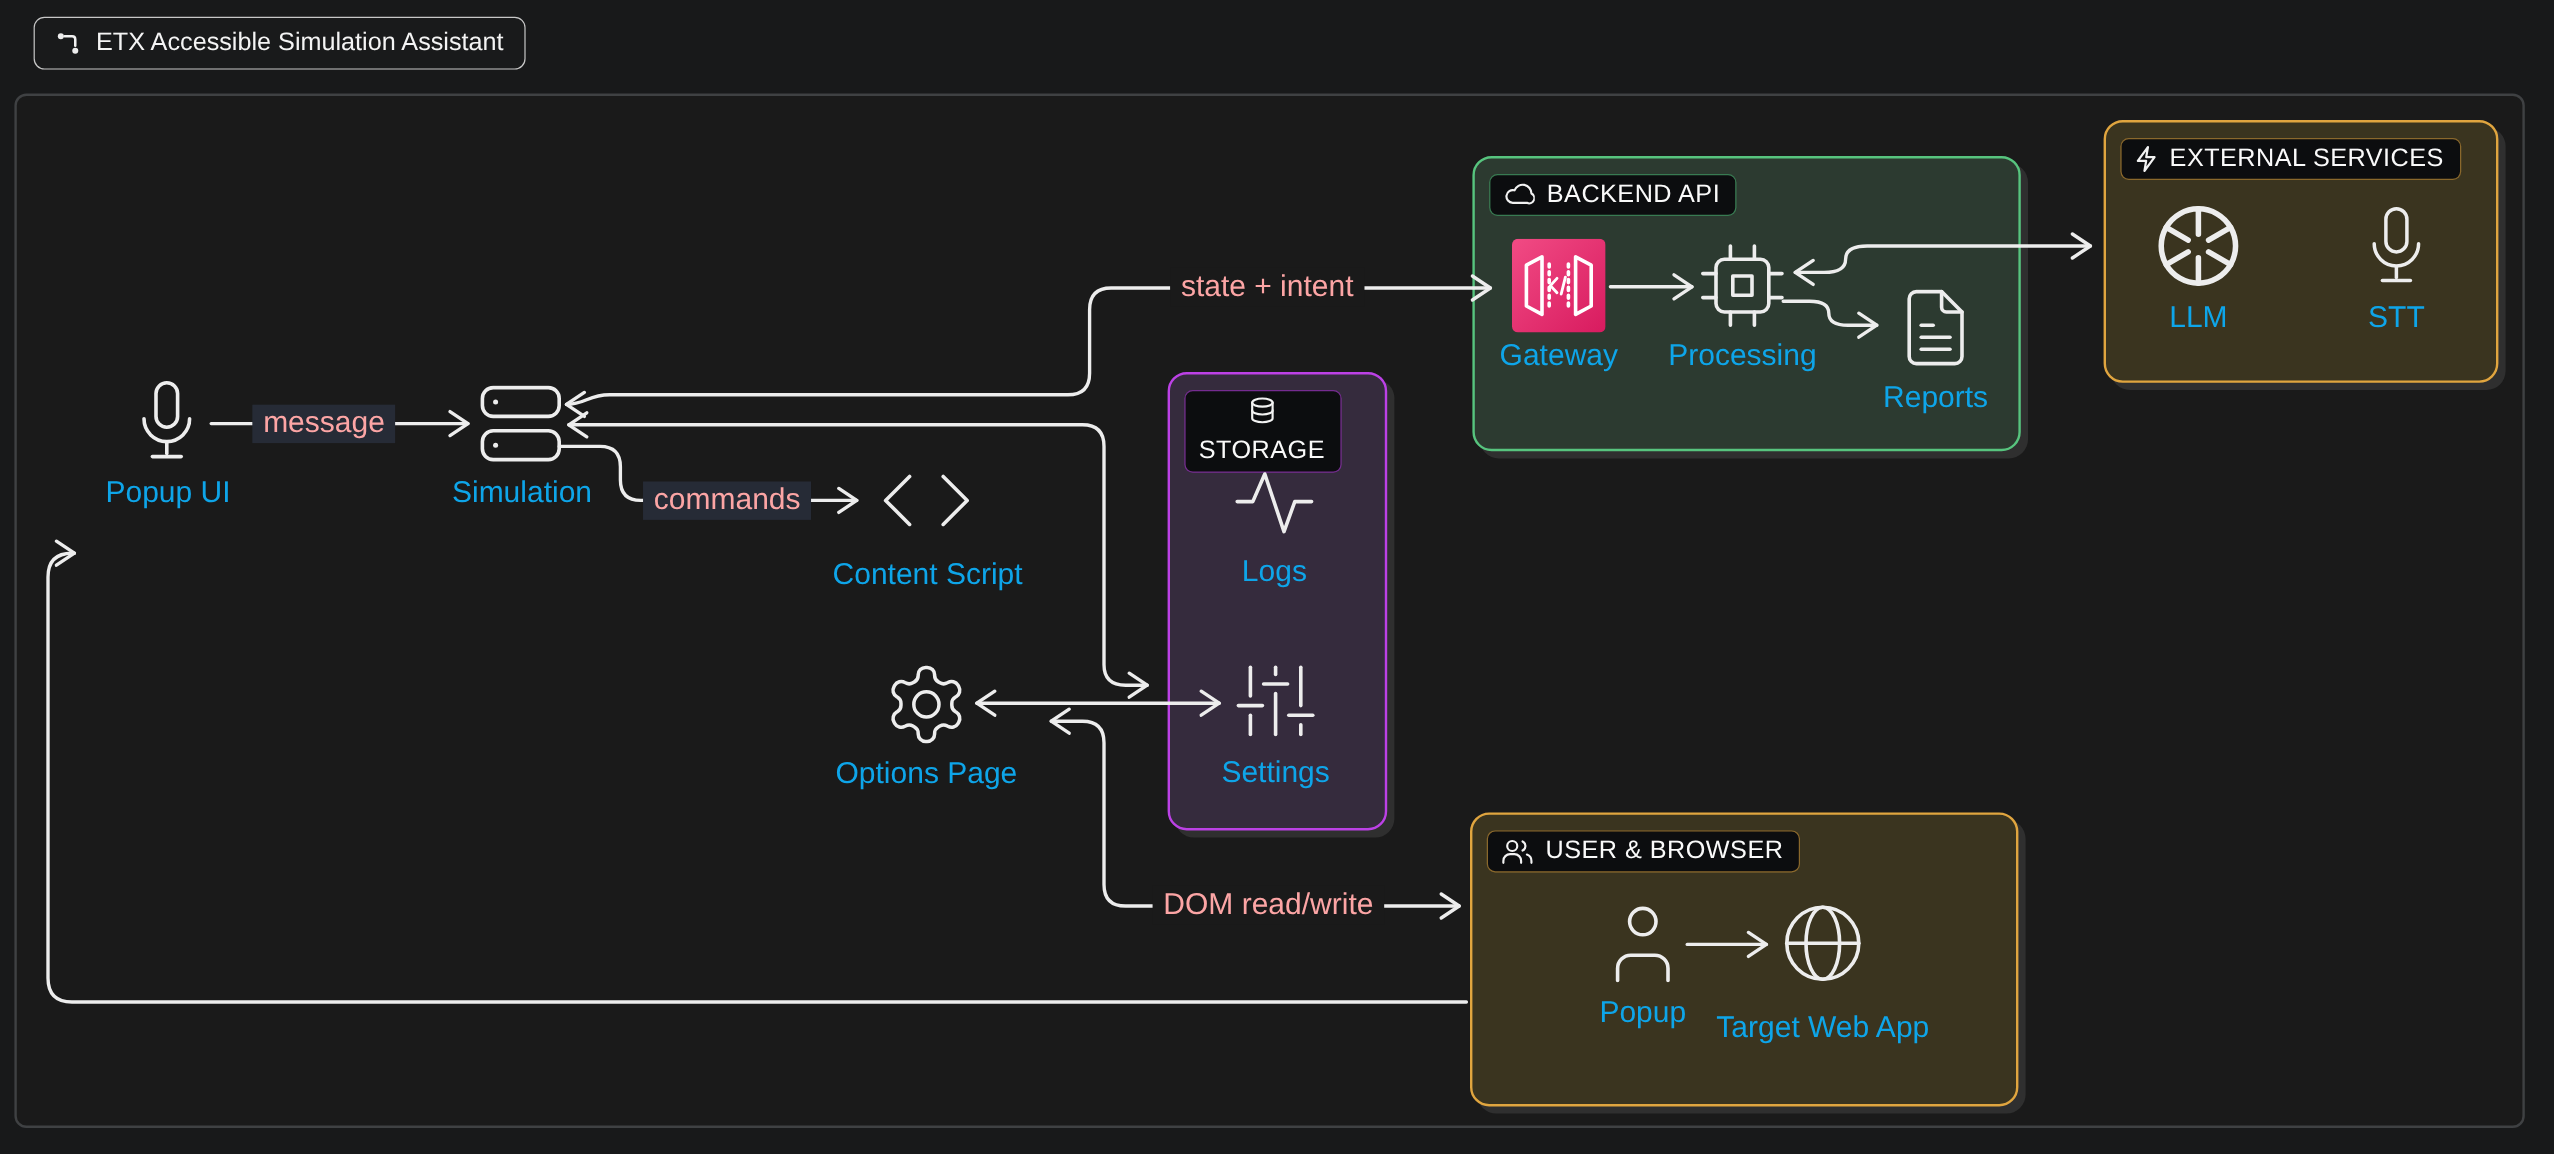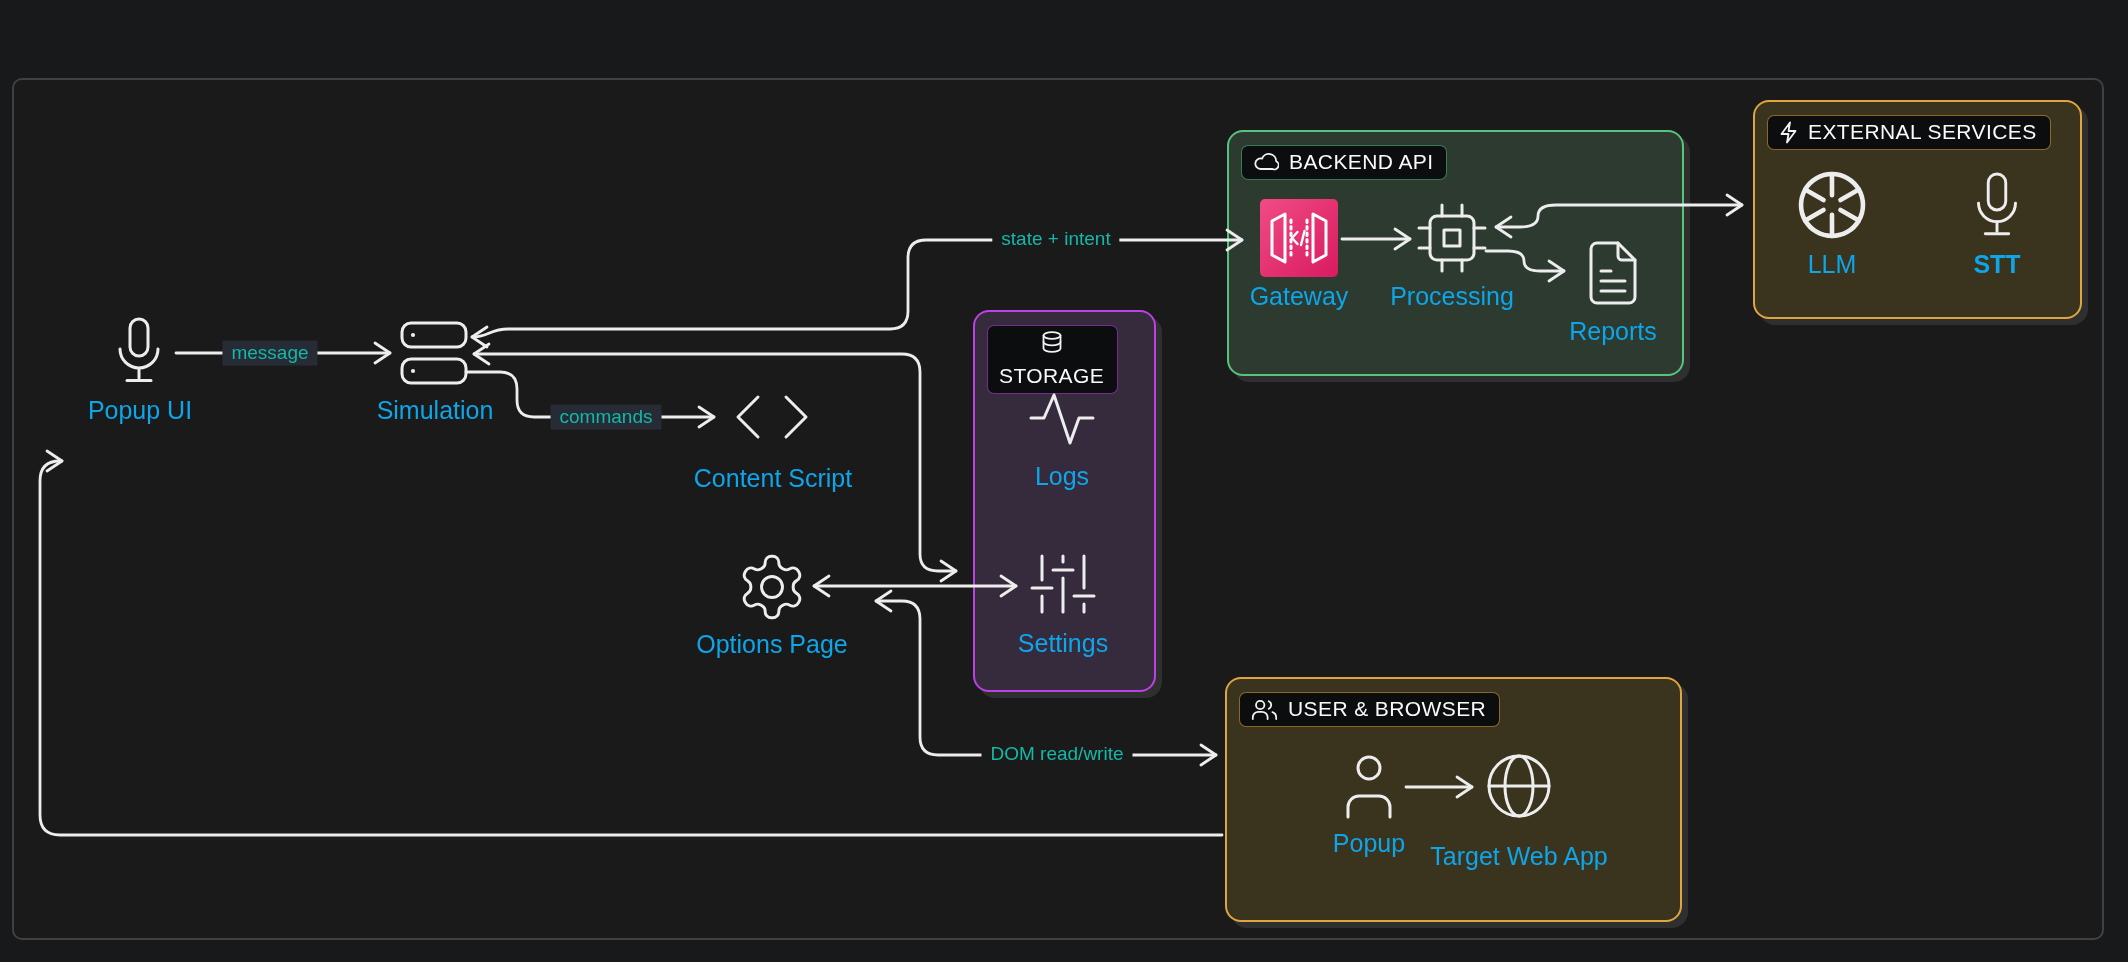"ETX Accessible Simulation Assistant" div.title-chip { html: none -> <div> <span> <svg> <circle></circle> <path></path> <circle></circle> </svg> </span> <span>ETX Accessible Simulation Assistant</span> </div> }
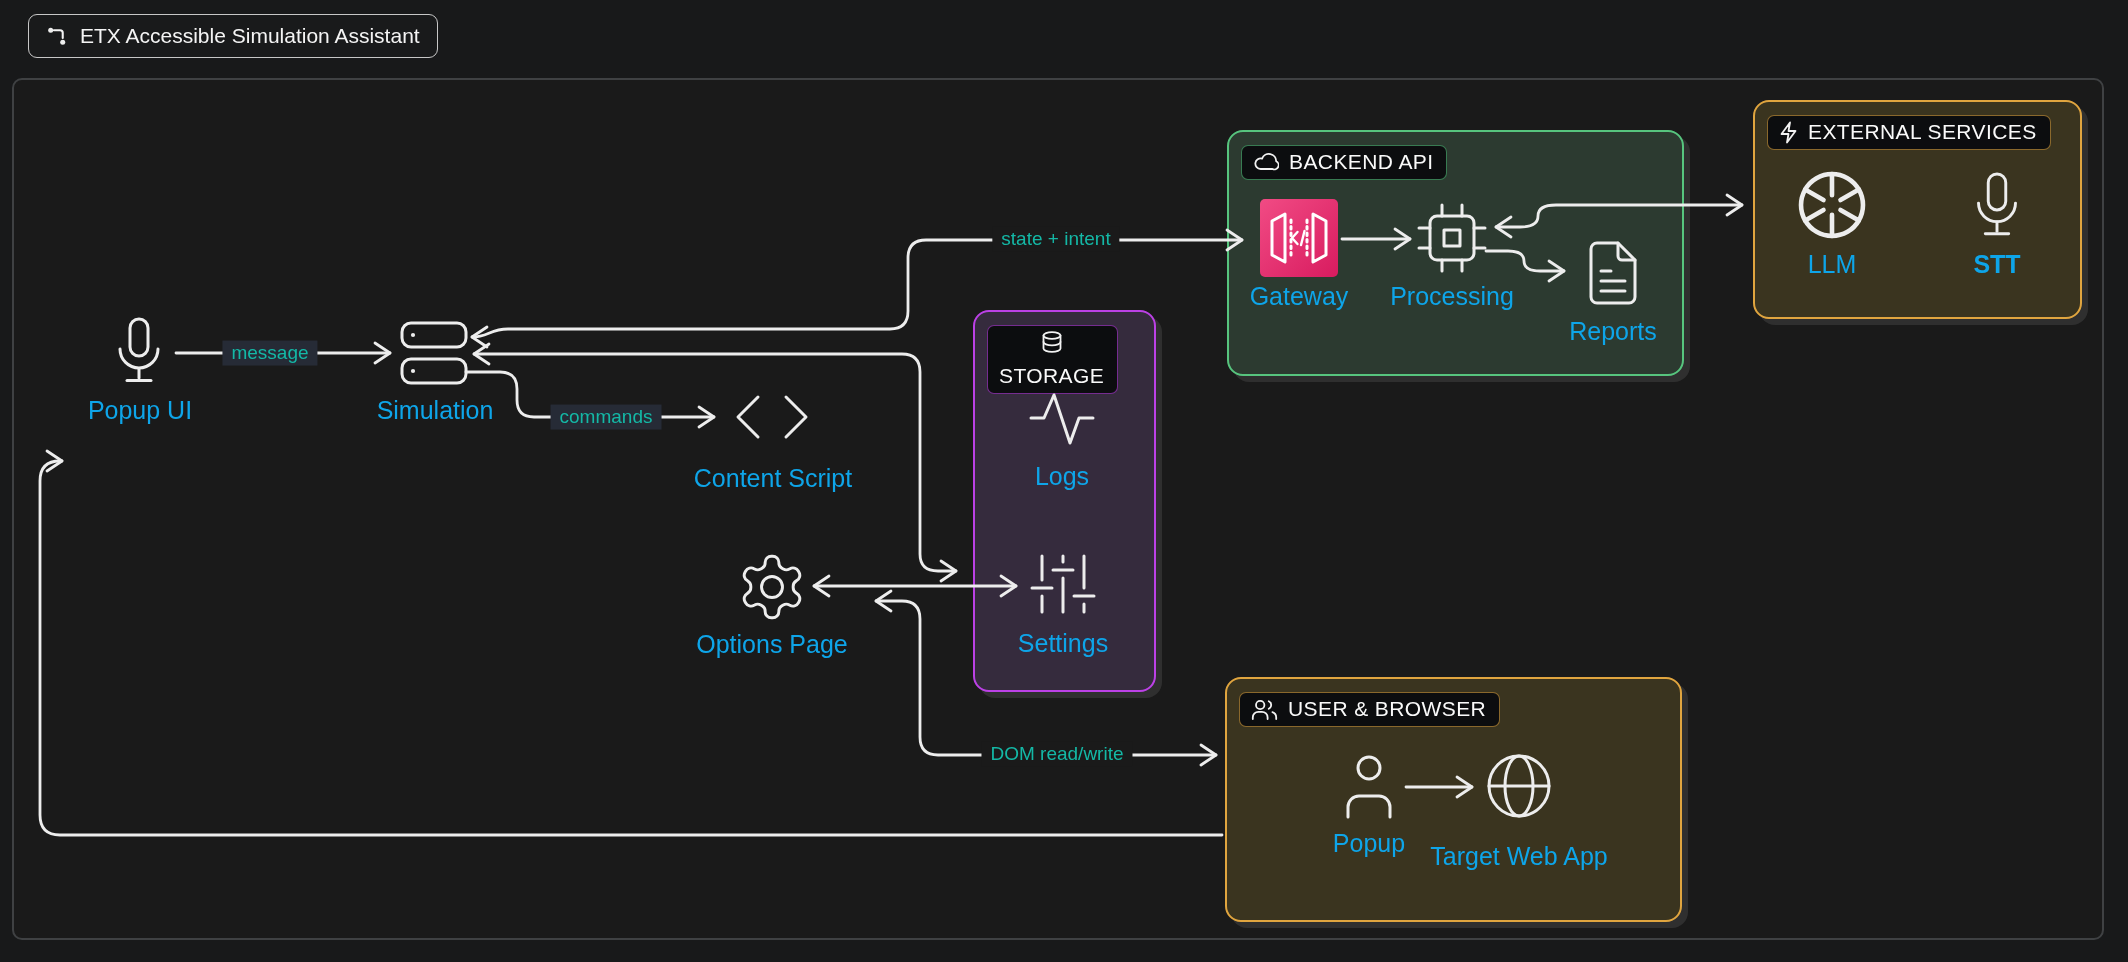"state + intent" .echip { color: #14b8a6 -> #fca5a5; font-size: 19px -> 25px }
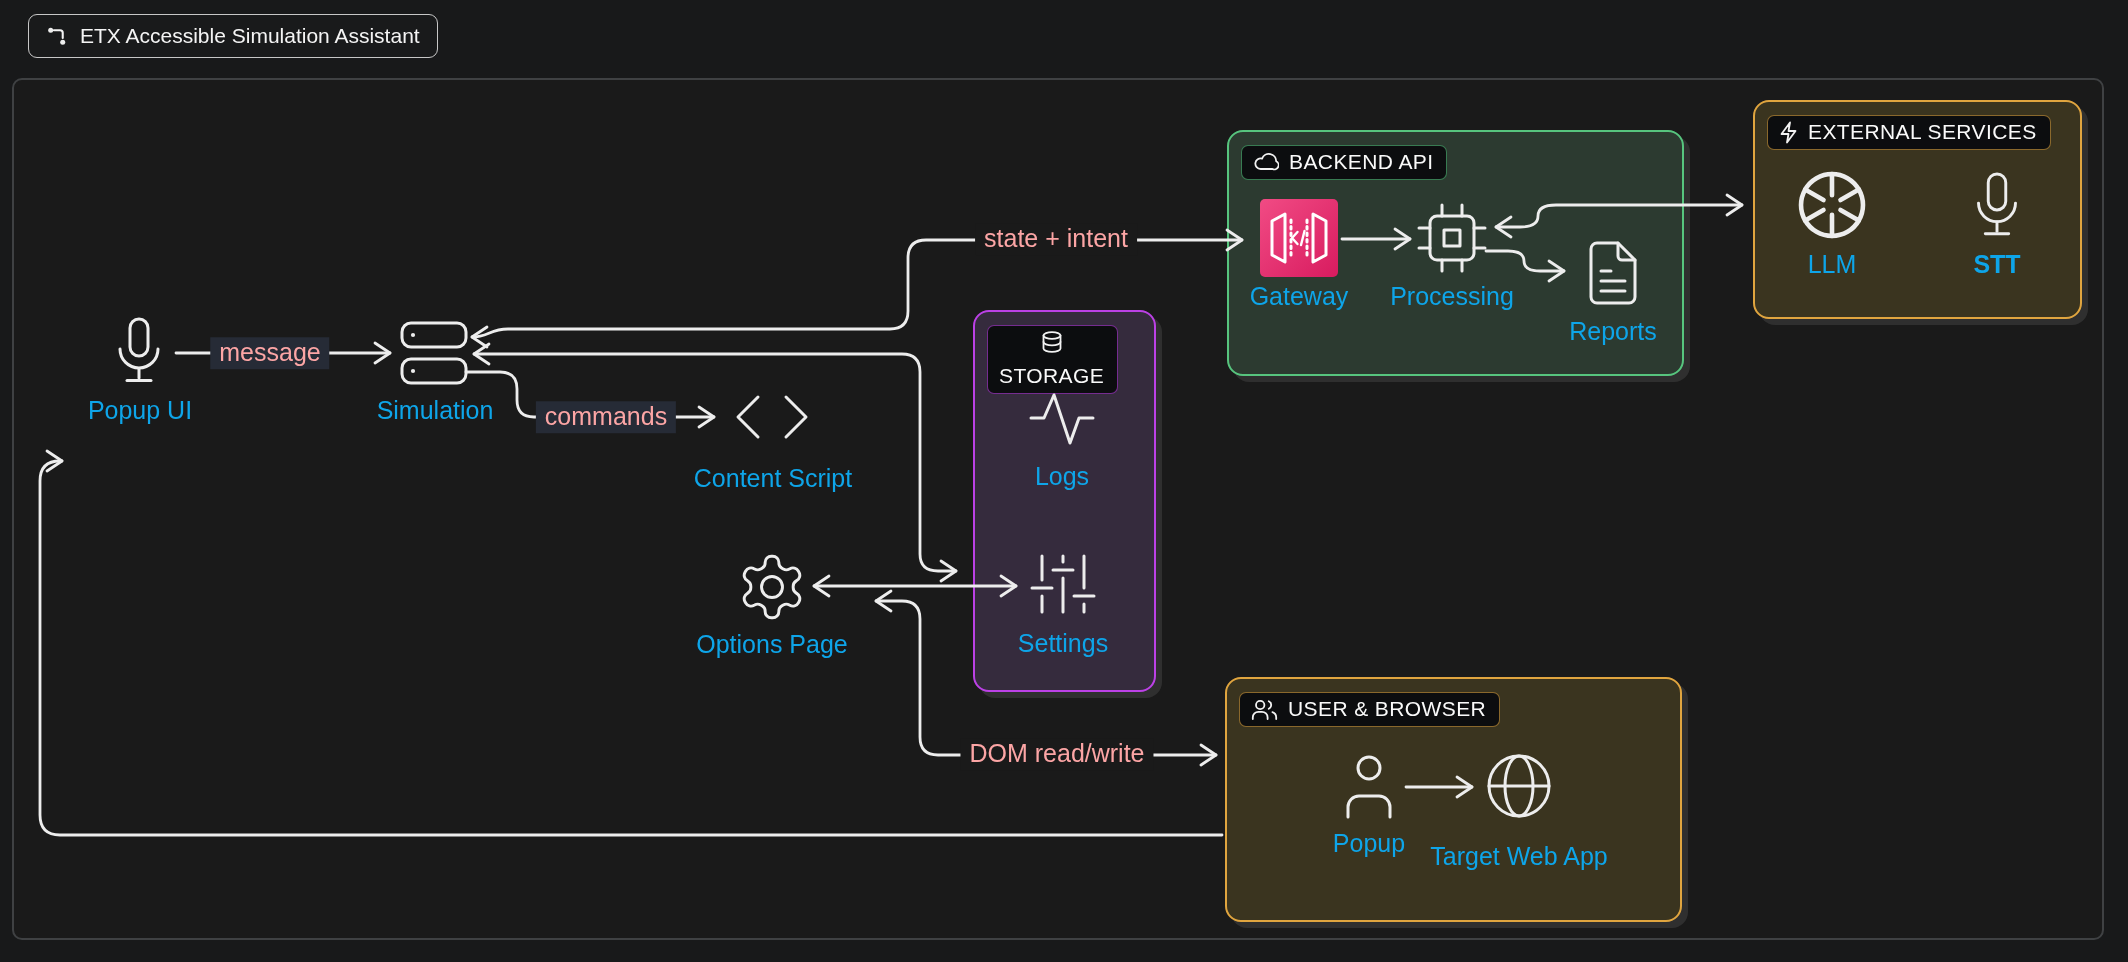"STT" div.nlabel { font-weight: bold -> none }
